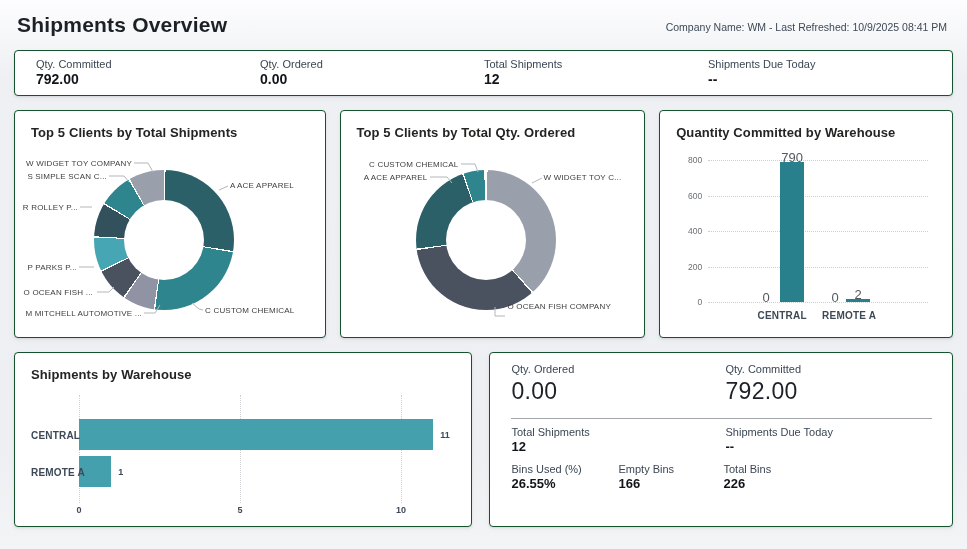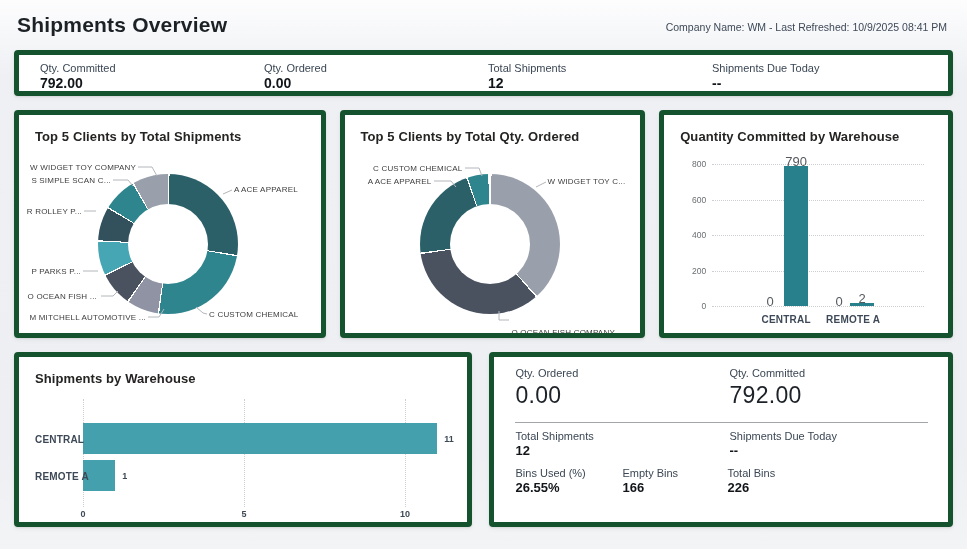"Qty. Committed" .card { border: 5px solid #14532d -> 1px solid #14532d }
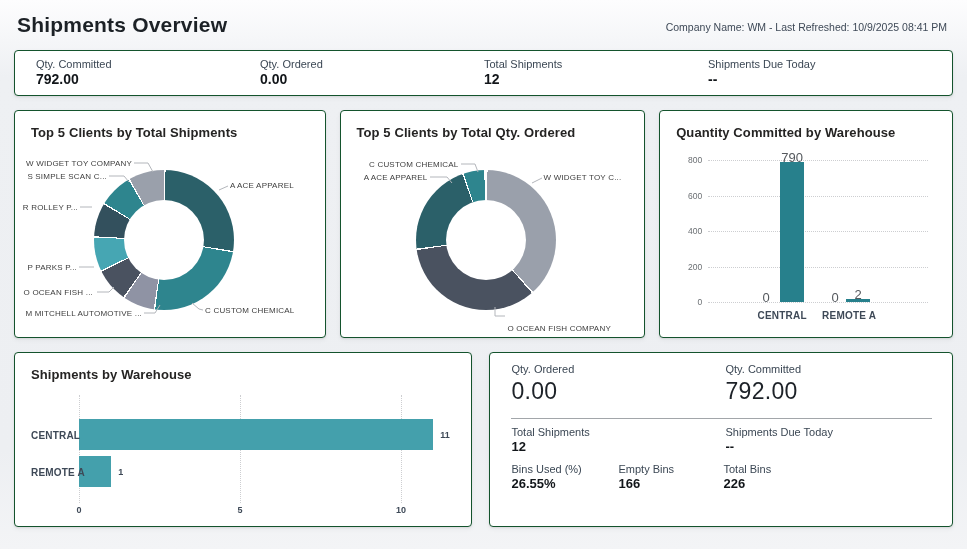"O OCEAN FISH COMPANY" div.donut-label { top: 183px -> 161px }
